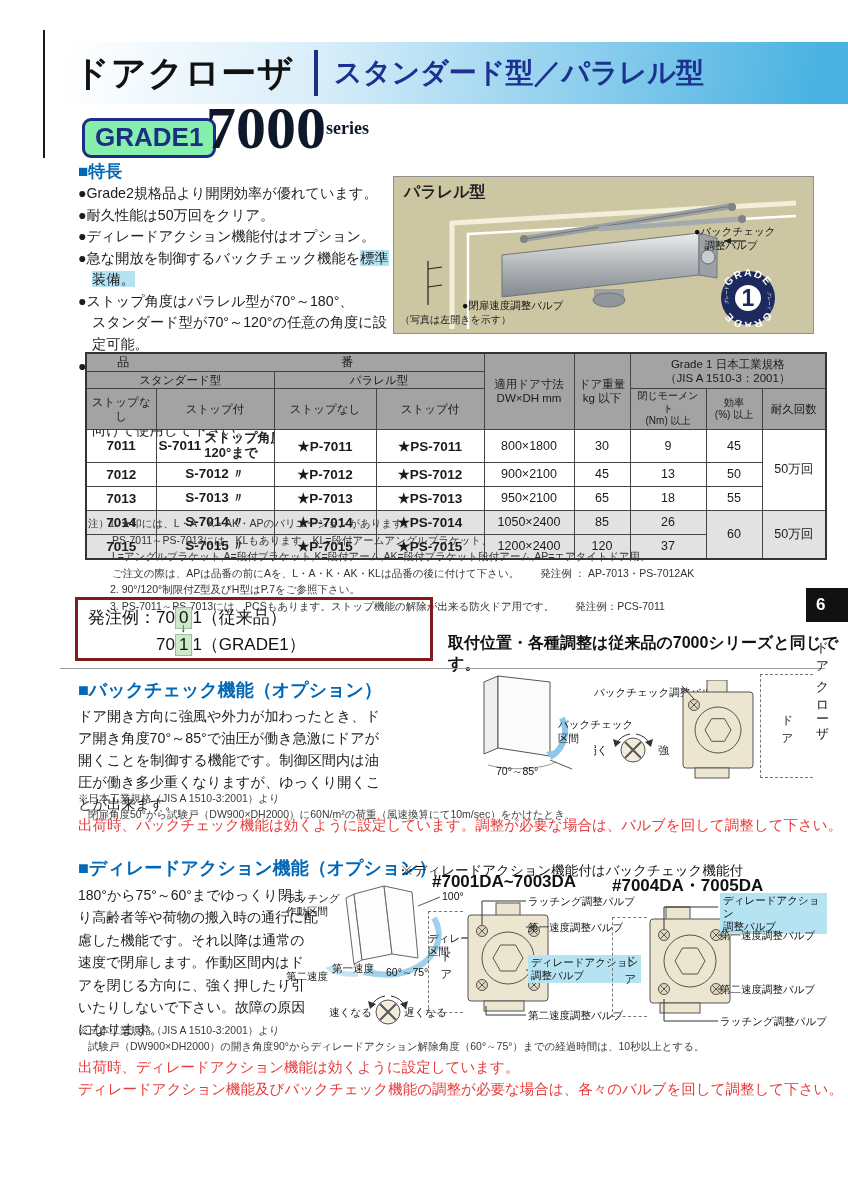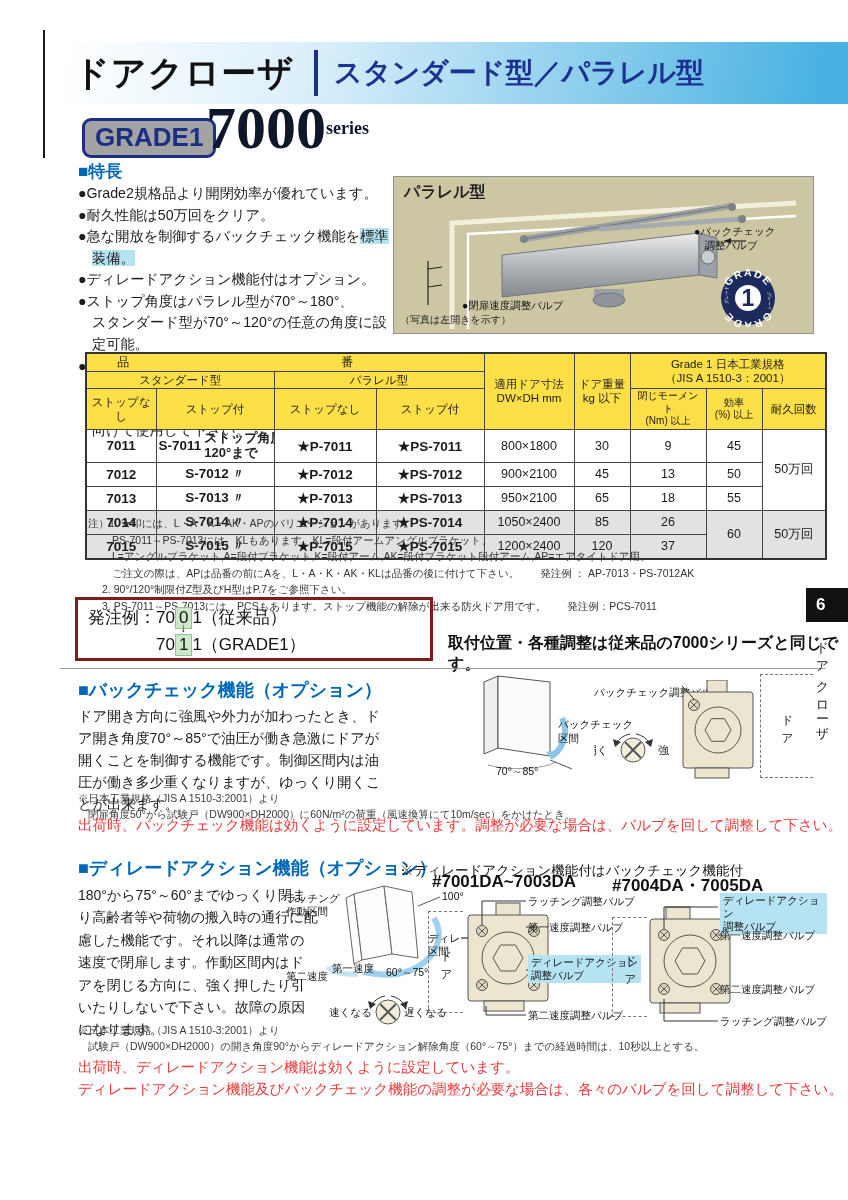"GRADE1" #grade1-badge { background: #a3a3a3 -> #86efac }
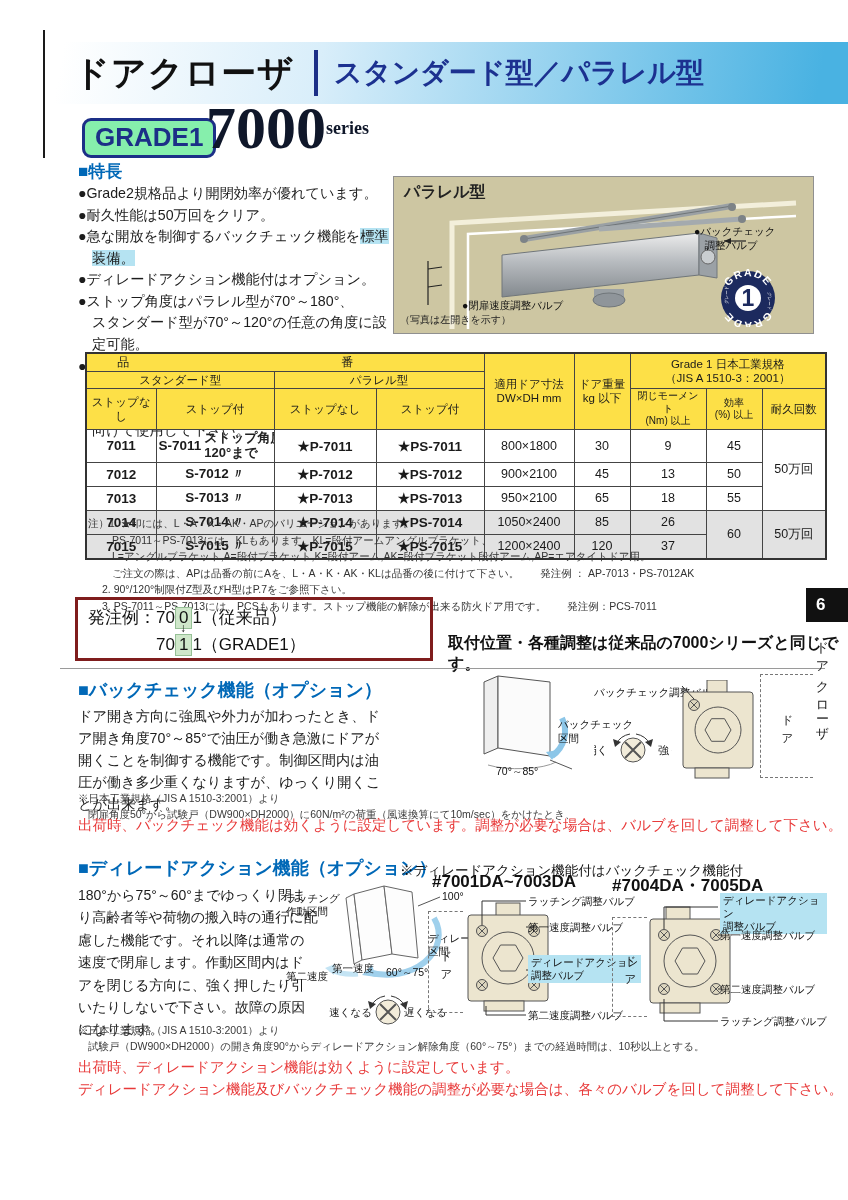"●急な開放を制御するバックチェック機能を標準装備。" li { order: before "●ディレードアクション機能付はオプション。" -> after "●ディレードアクション機能付はオプション。" }
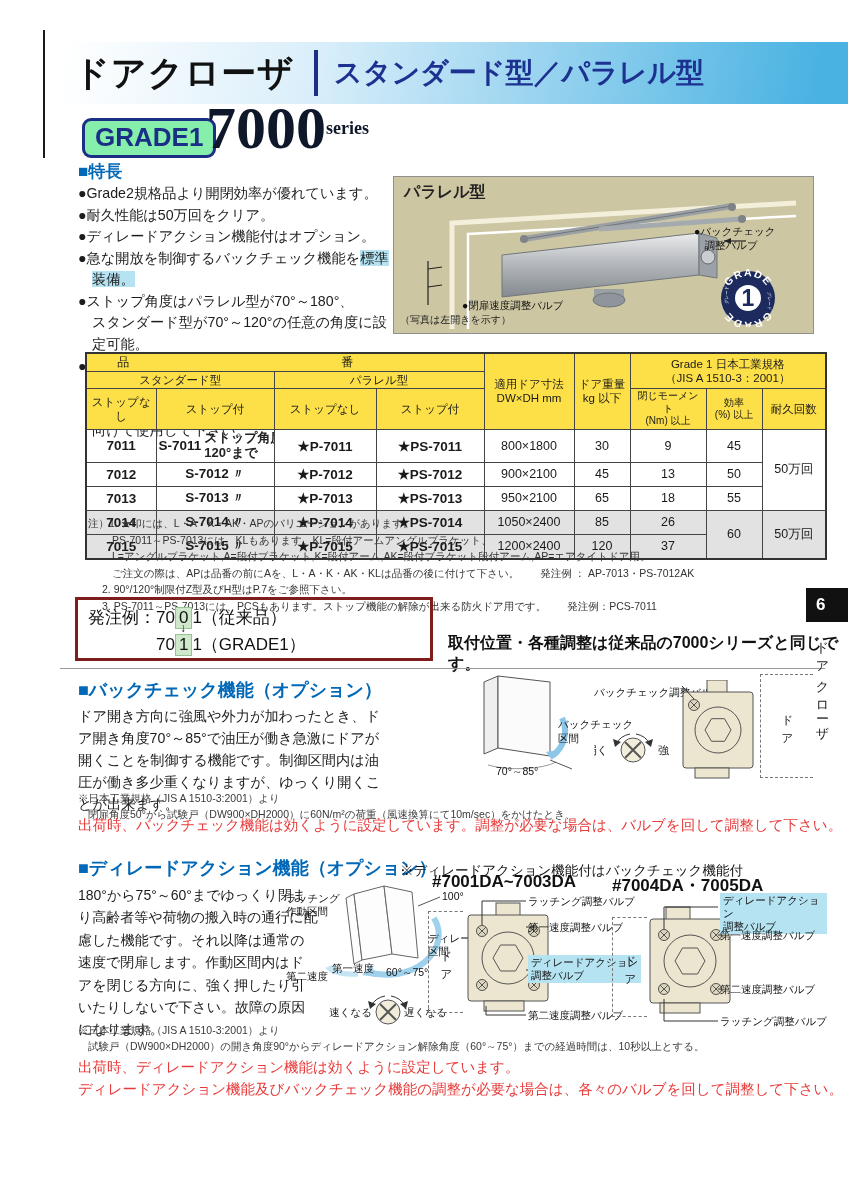"品 番" thead th { background: #fde047 -> #a3a3a3 }
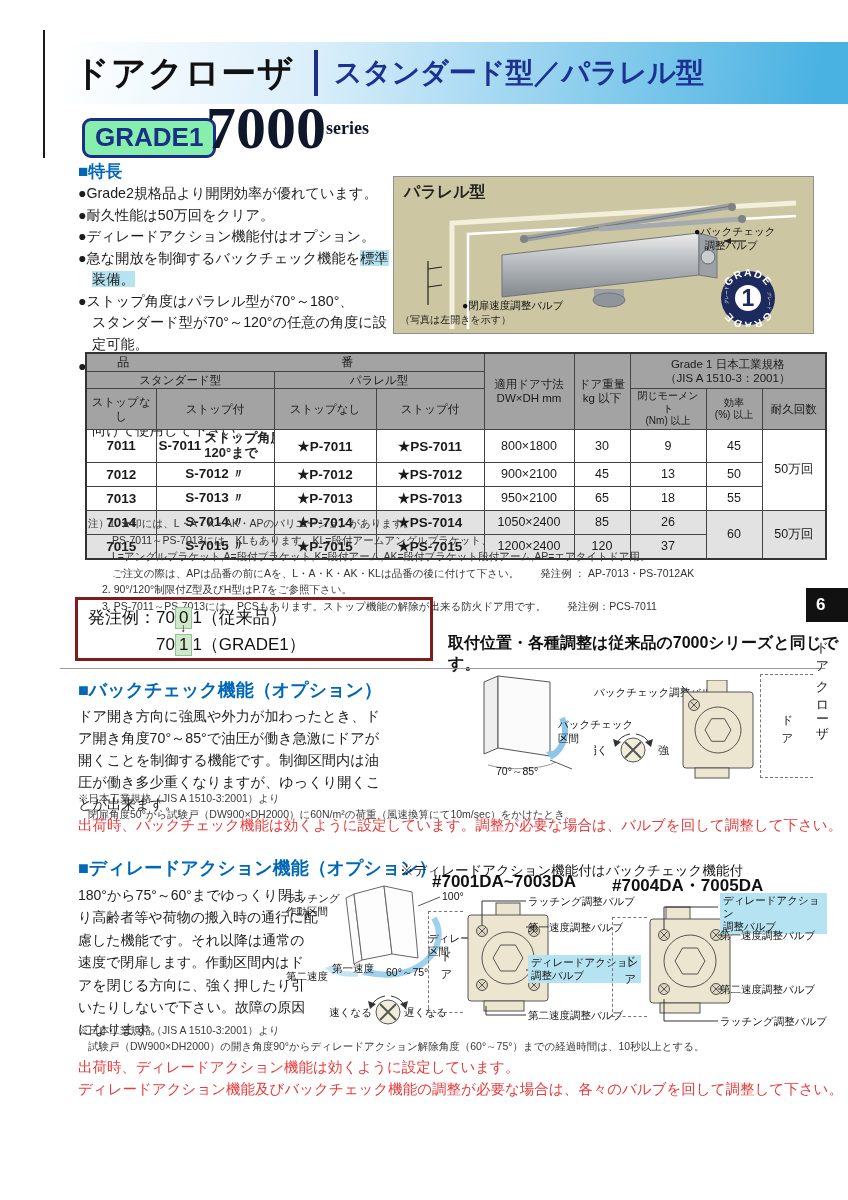"2. 90°/120°制限付Z型及びH型はP.7をご参照下さい。" .nl2 { margin-left: 14px -> 22px }
